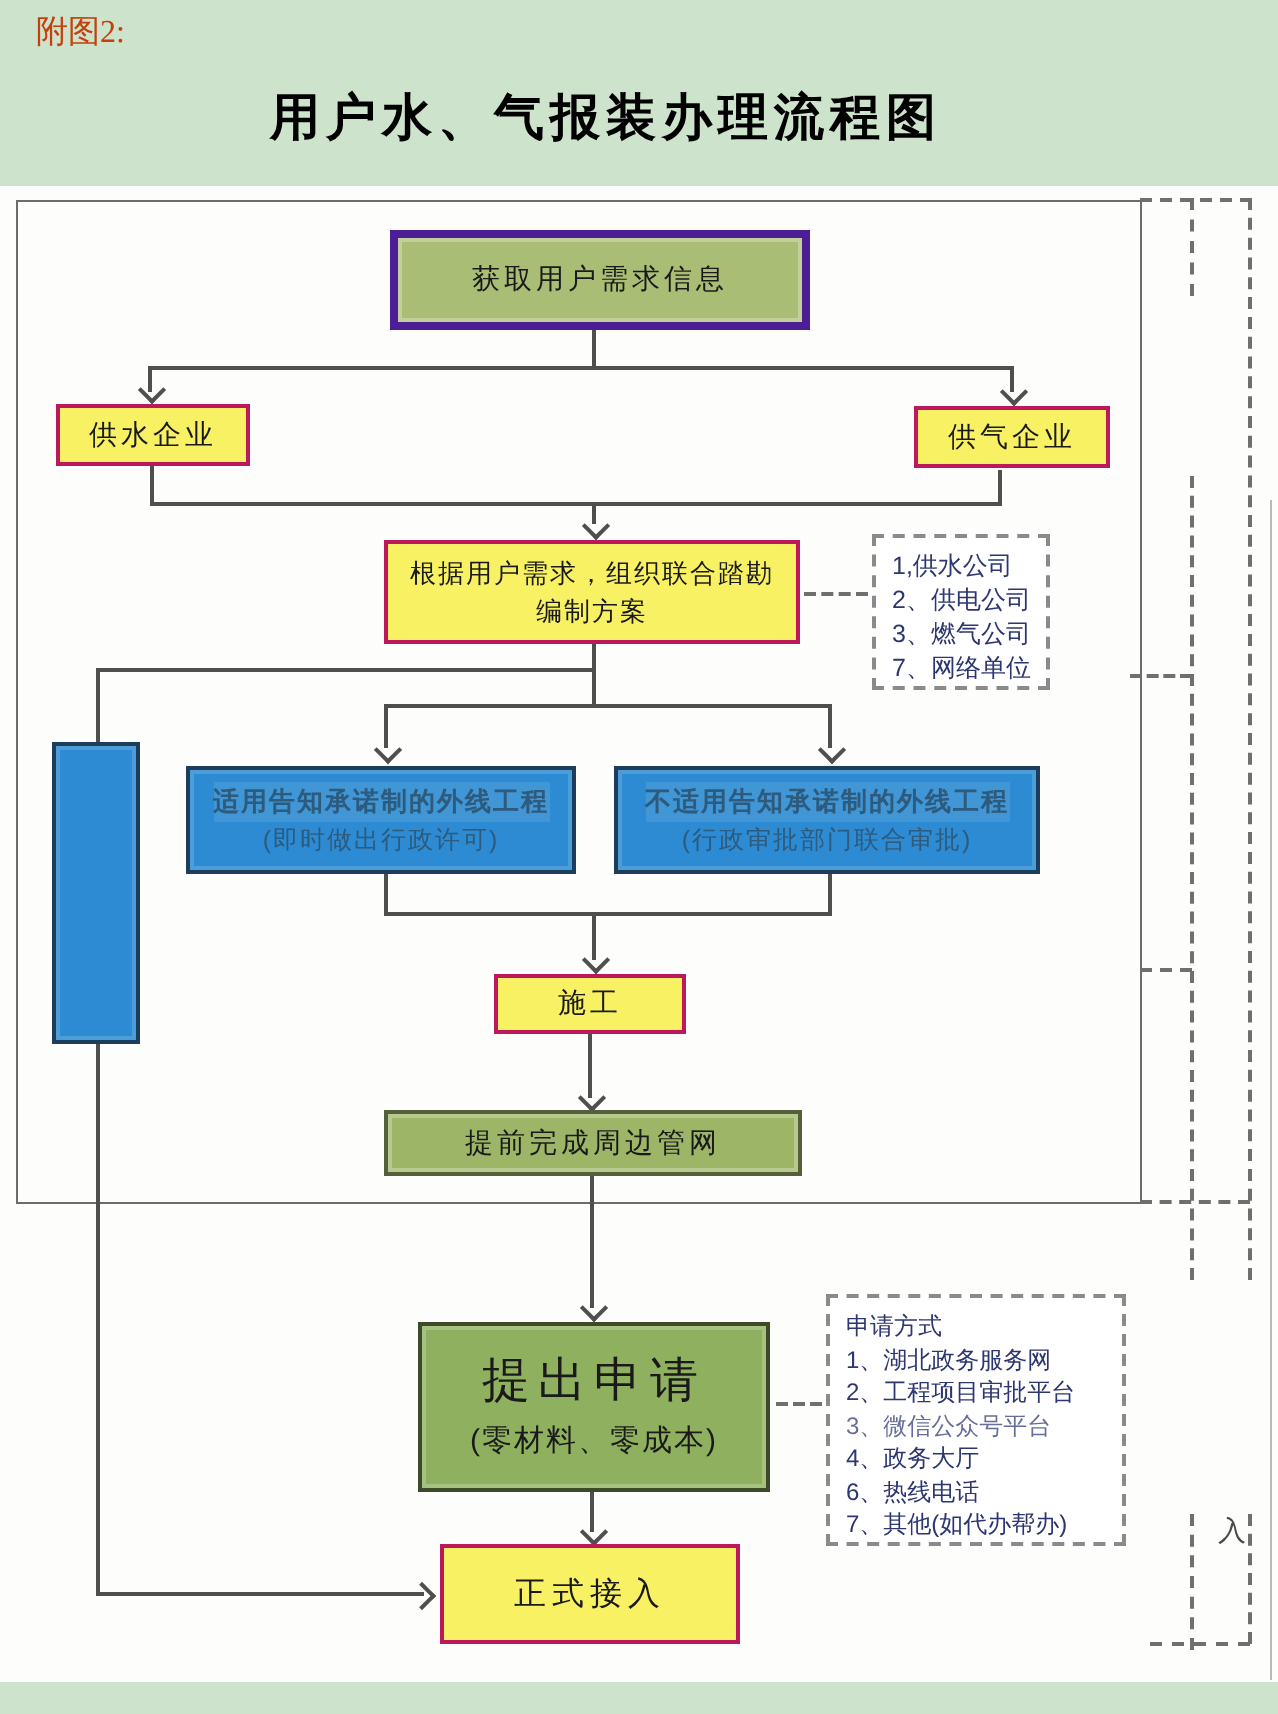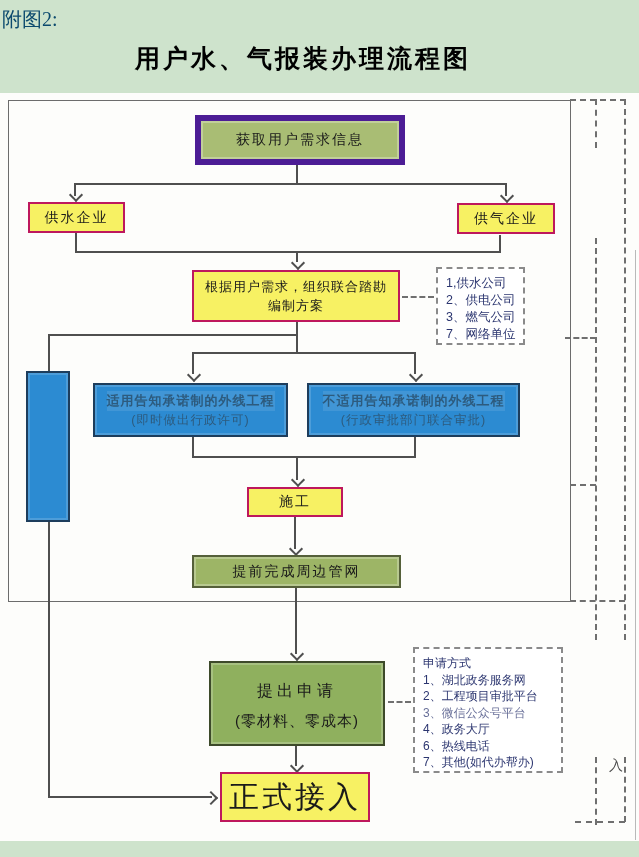"附图2:" .tag { color: #0c4a6e -> #c2410c; font-size: 20px -> 16px; left: 2px -> 18px }
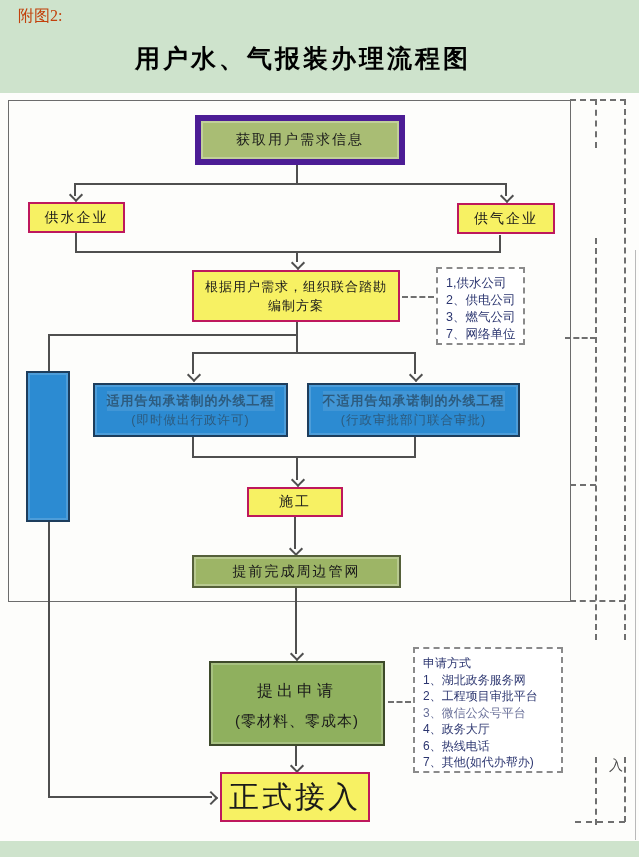"获取用户需求信息" .green1 { border: 6px solid #4c1d95 -> 4px solid #4c1d95 }
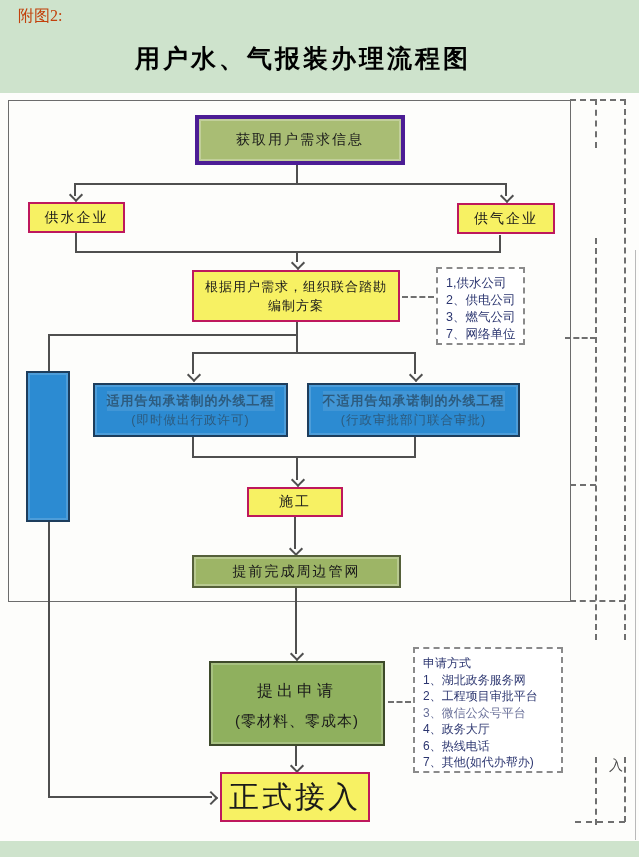"提出申请" .big1 { font-size: 16px -> 24px }
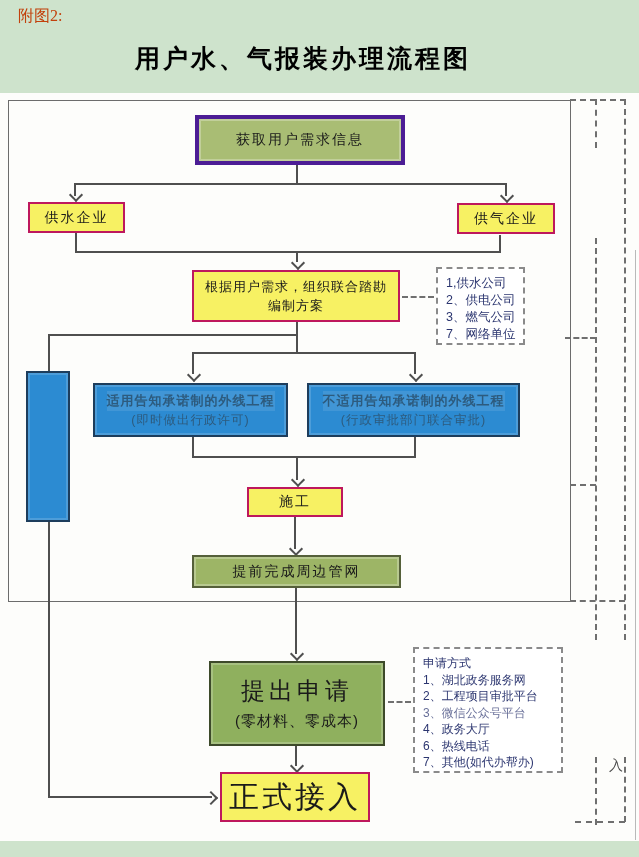"正式接入" .big3 { font-size: 30px -> 16px }
